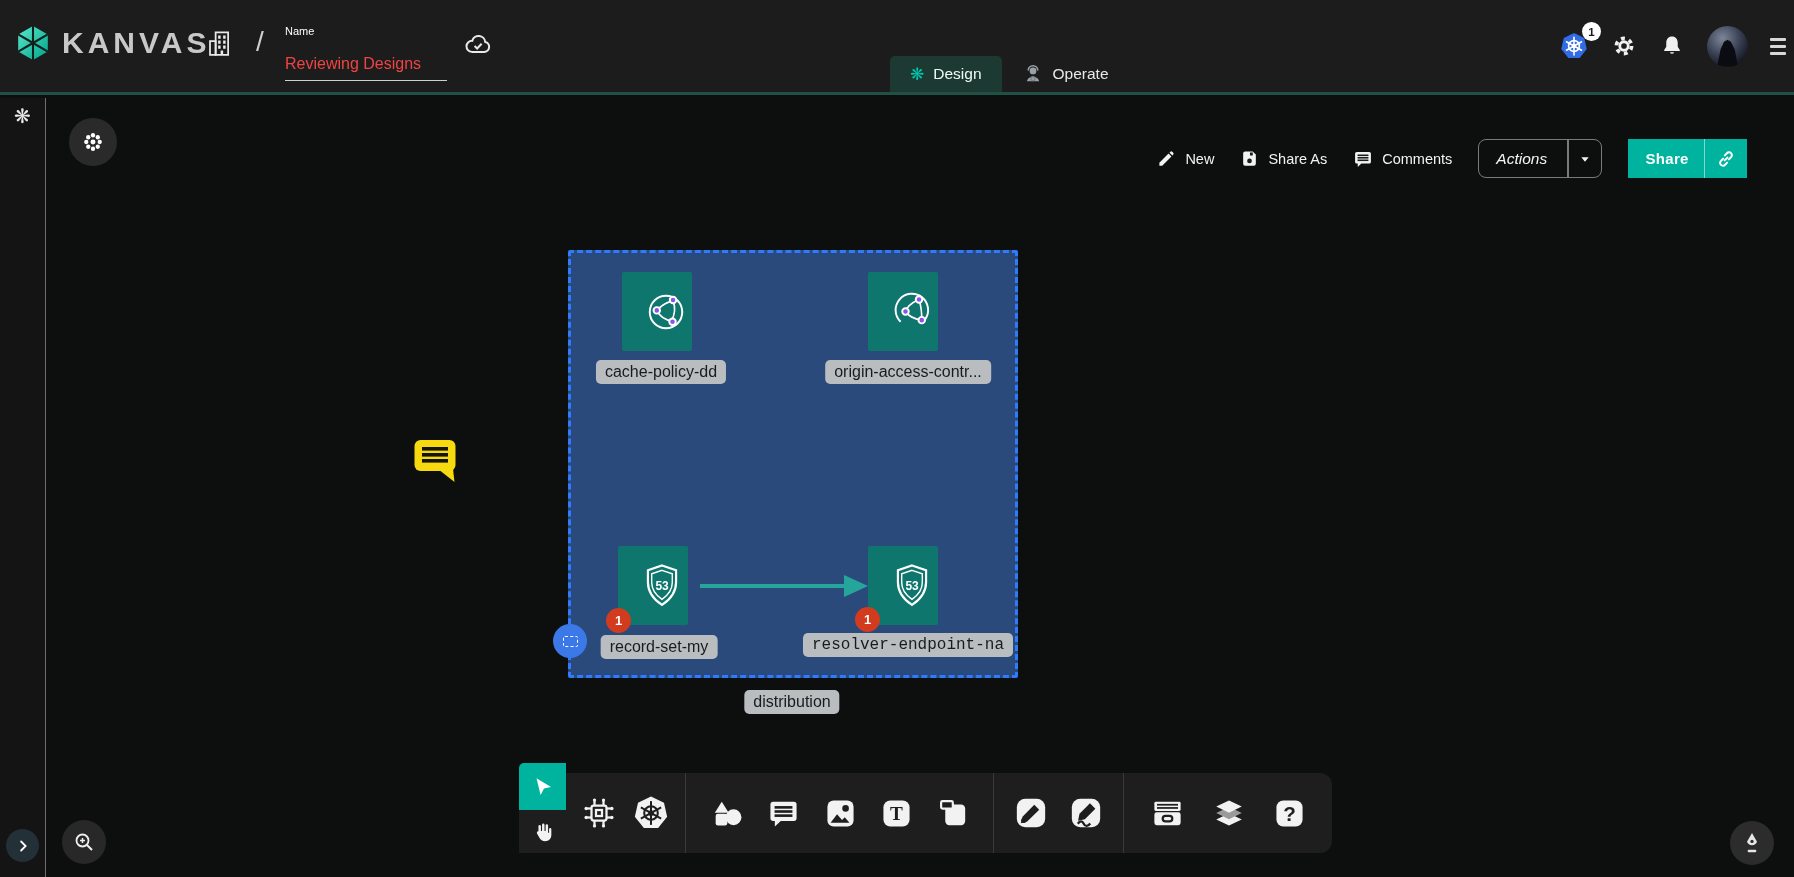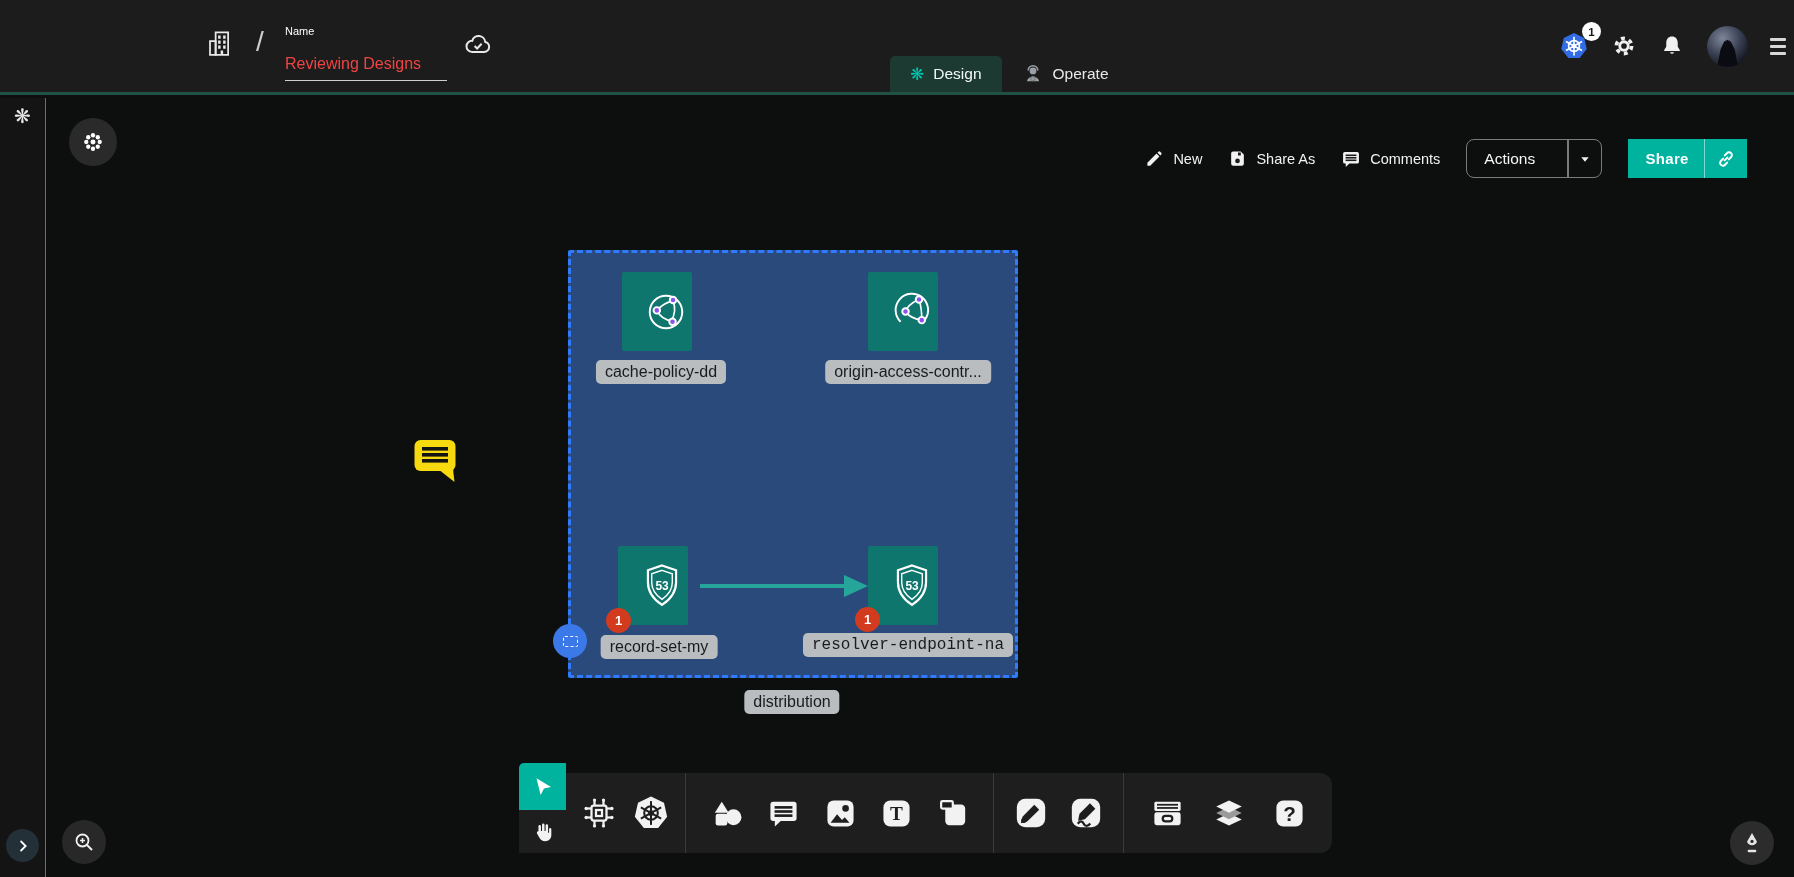"KANVAS" div.abs { html: none -> <div> <svg> <use></use> </svg> <span>KANVAS</span> </div> }
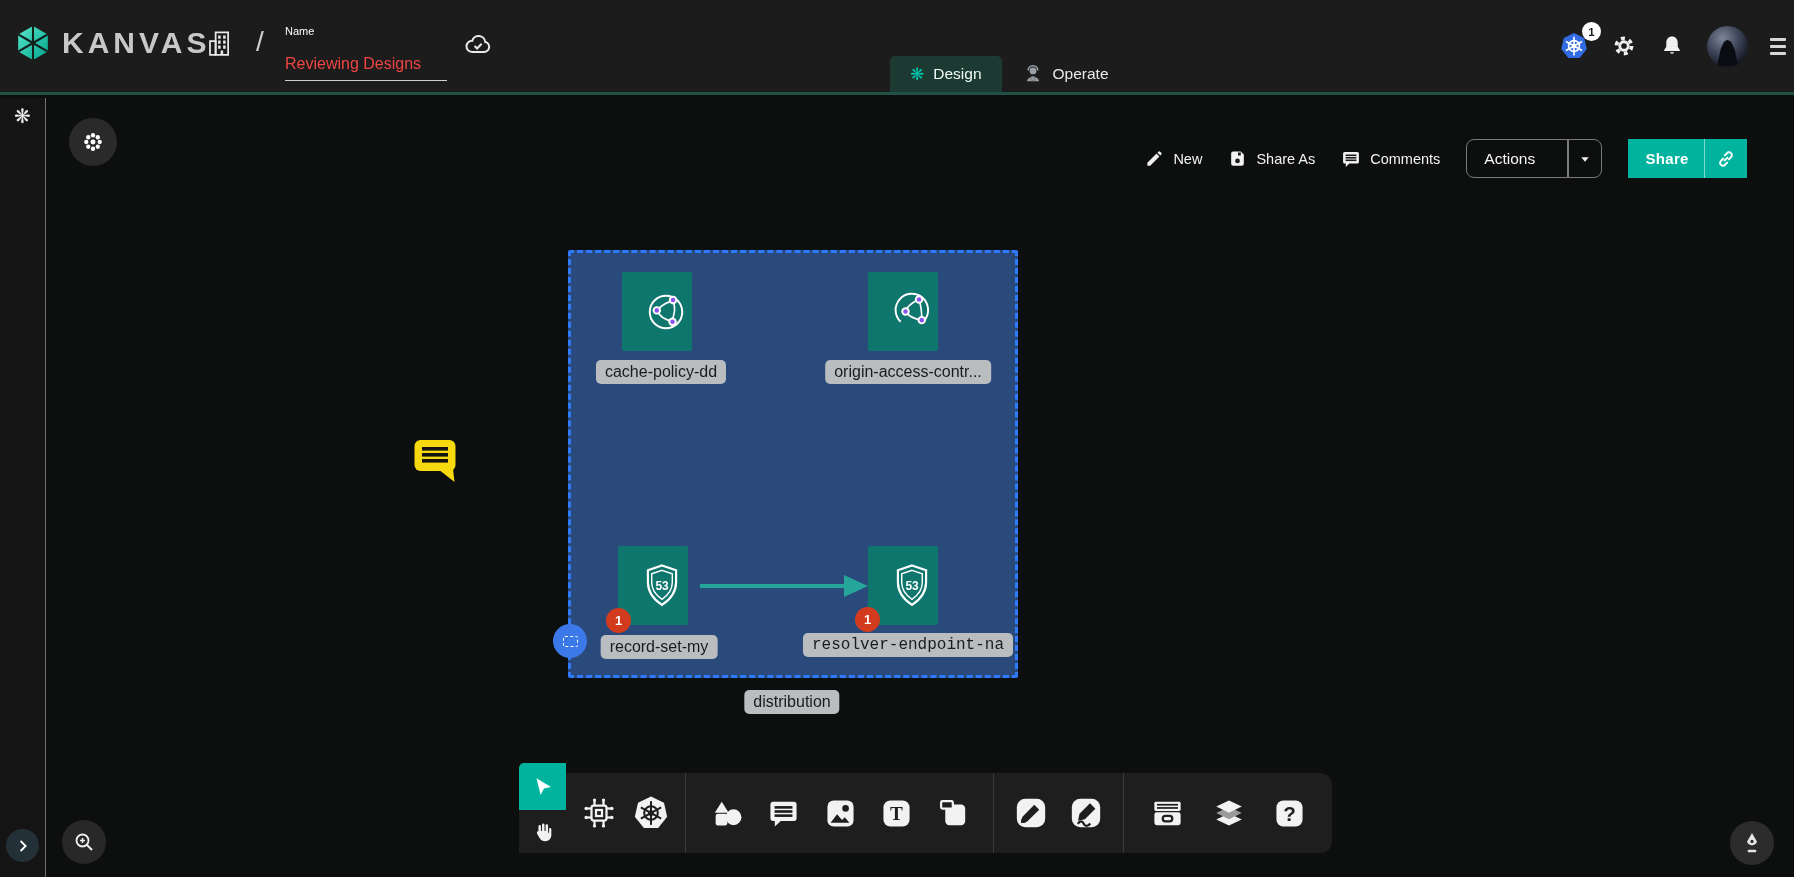"Actions" .actions-btn .lbl { font-style: none -> italic; padding: 0 32px 0 17px -> 0 20px 0 17px }
